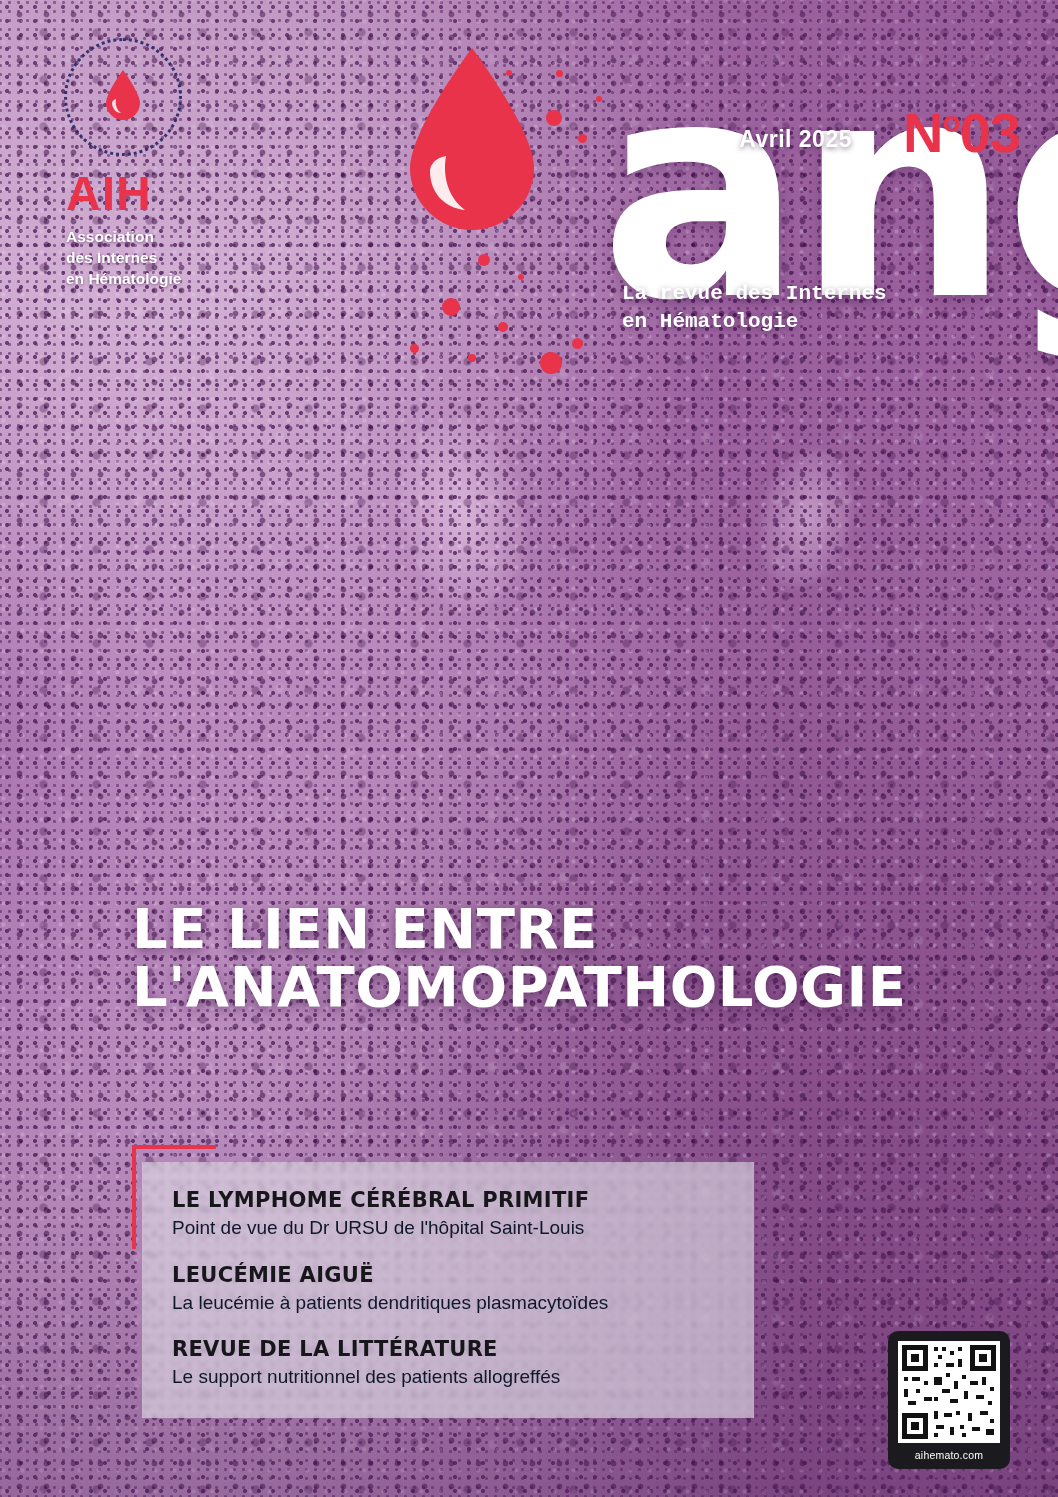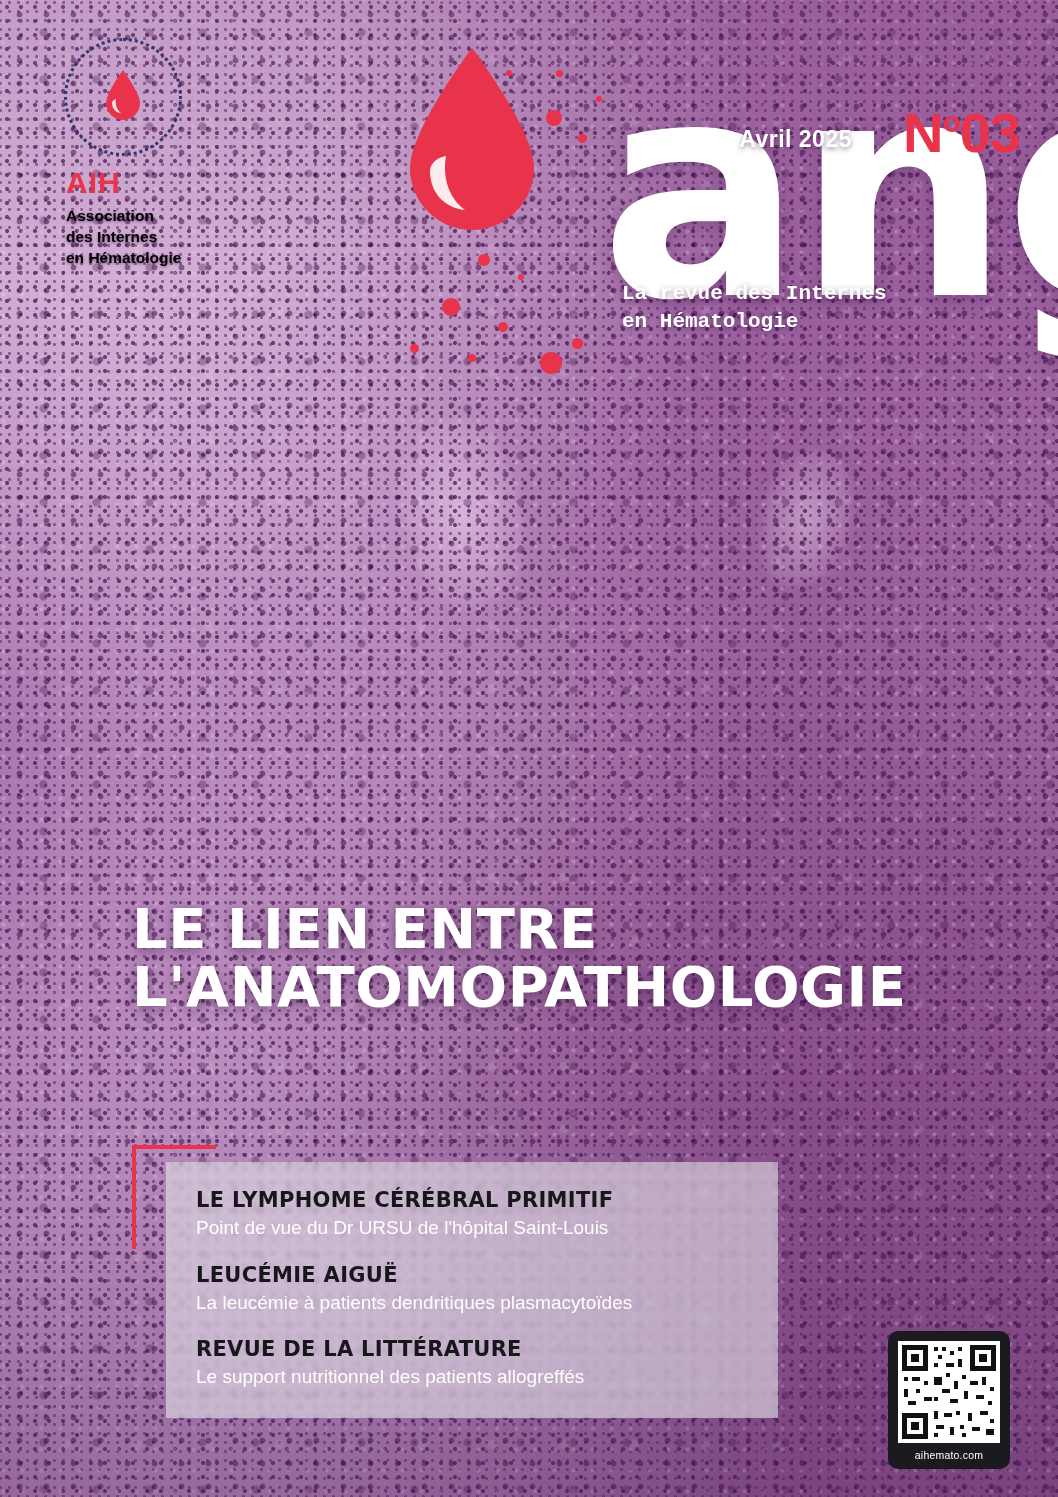"AIH" .aih-title { font-size: 30px -> 48px }
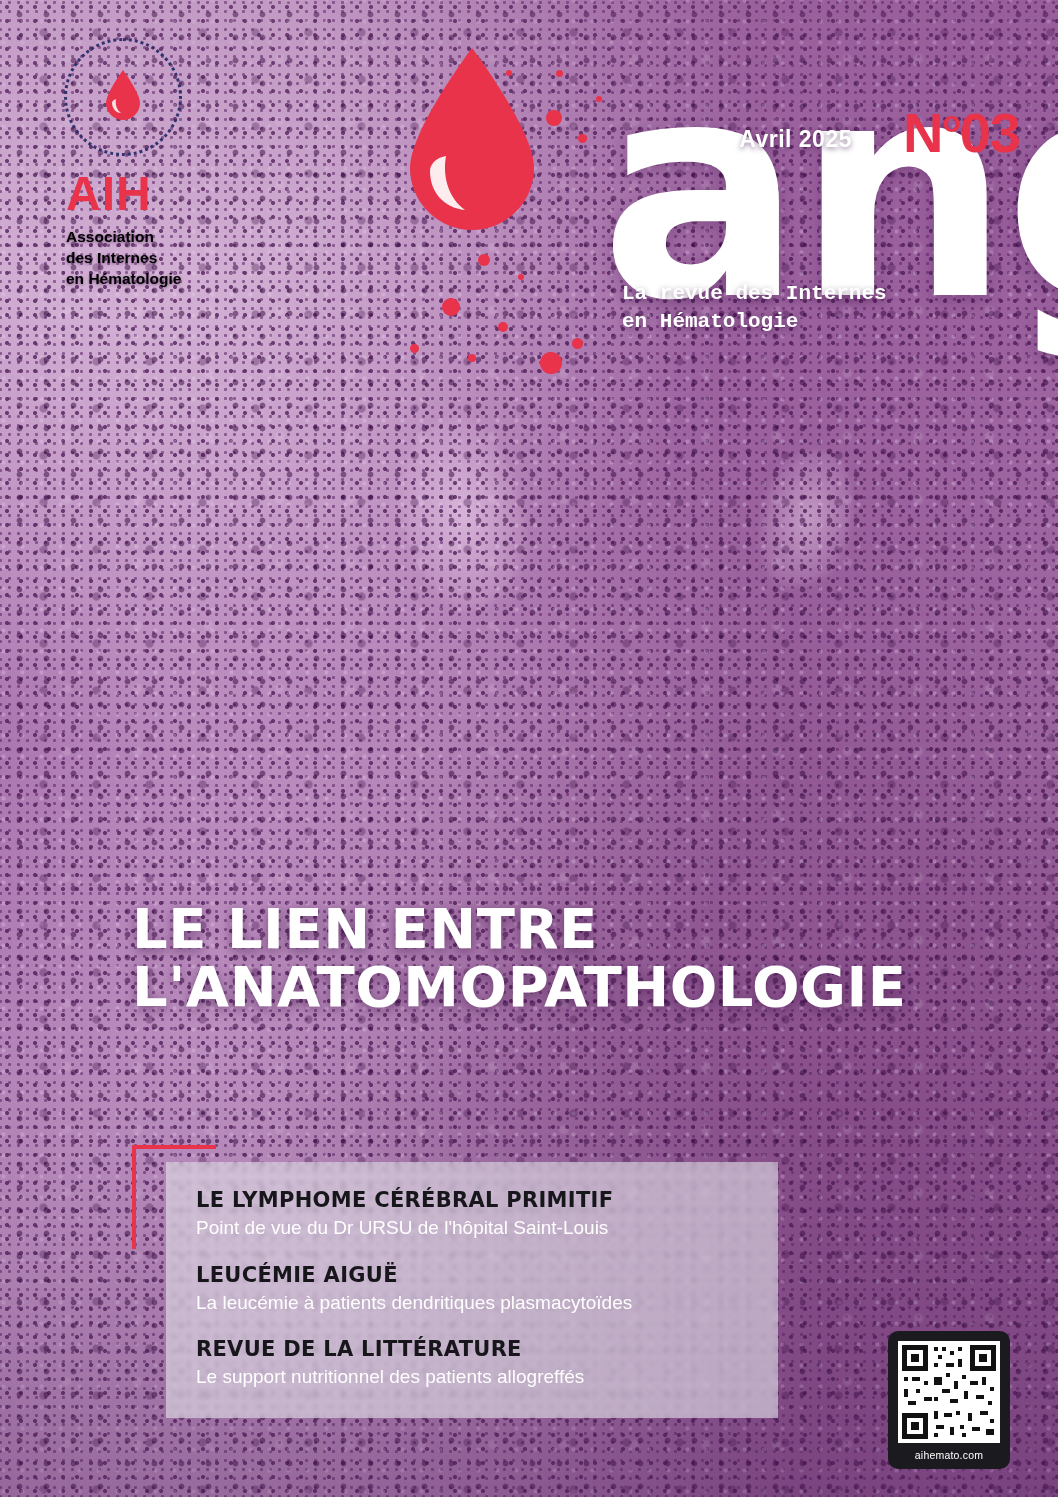"Association" .aih-sub { color: #000000 -> #ffffff }
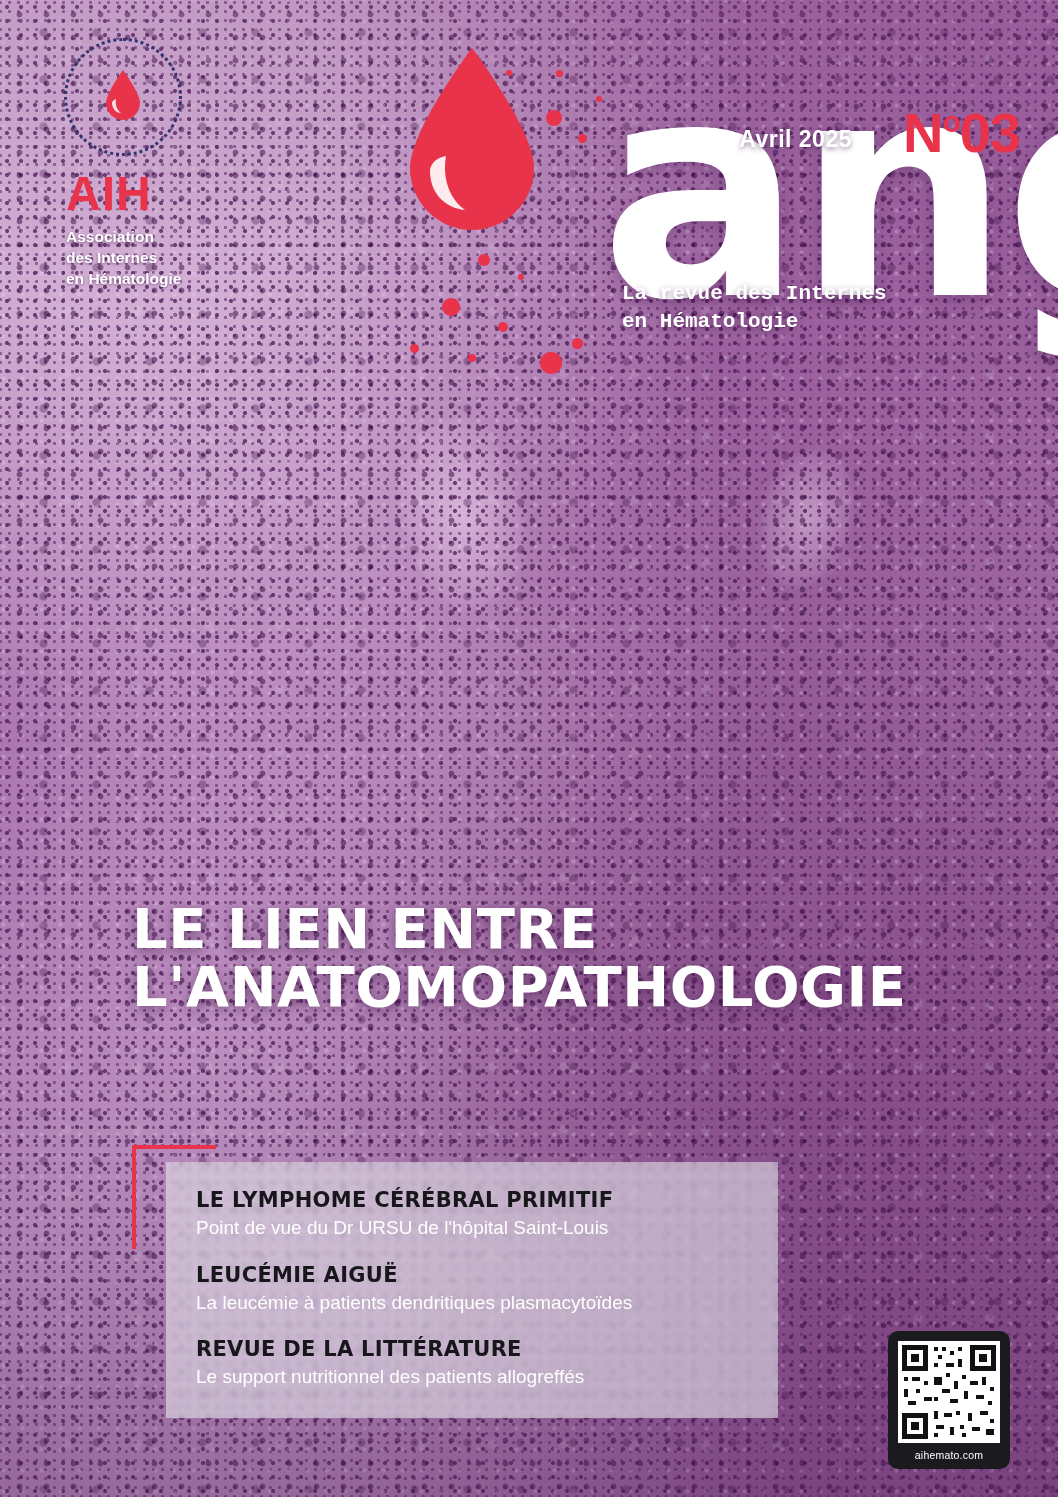"LE LYMPHOME CÉRÉBRAL PRIMITIF" .summary-box { left: 34px -> 10px }
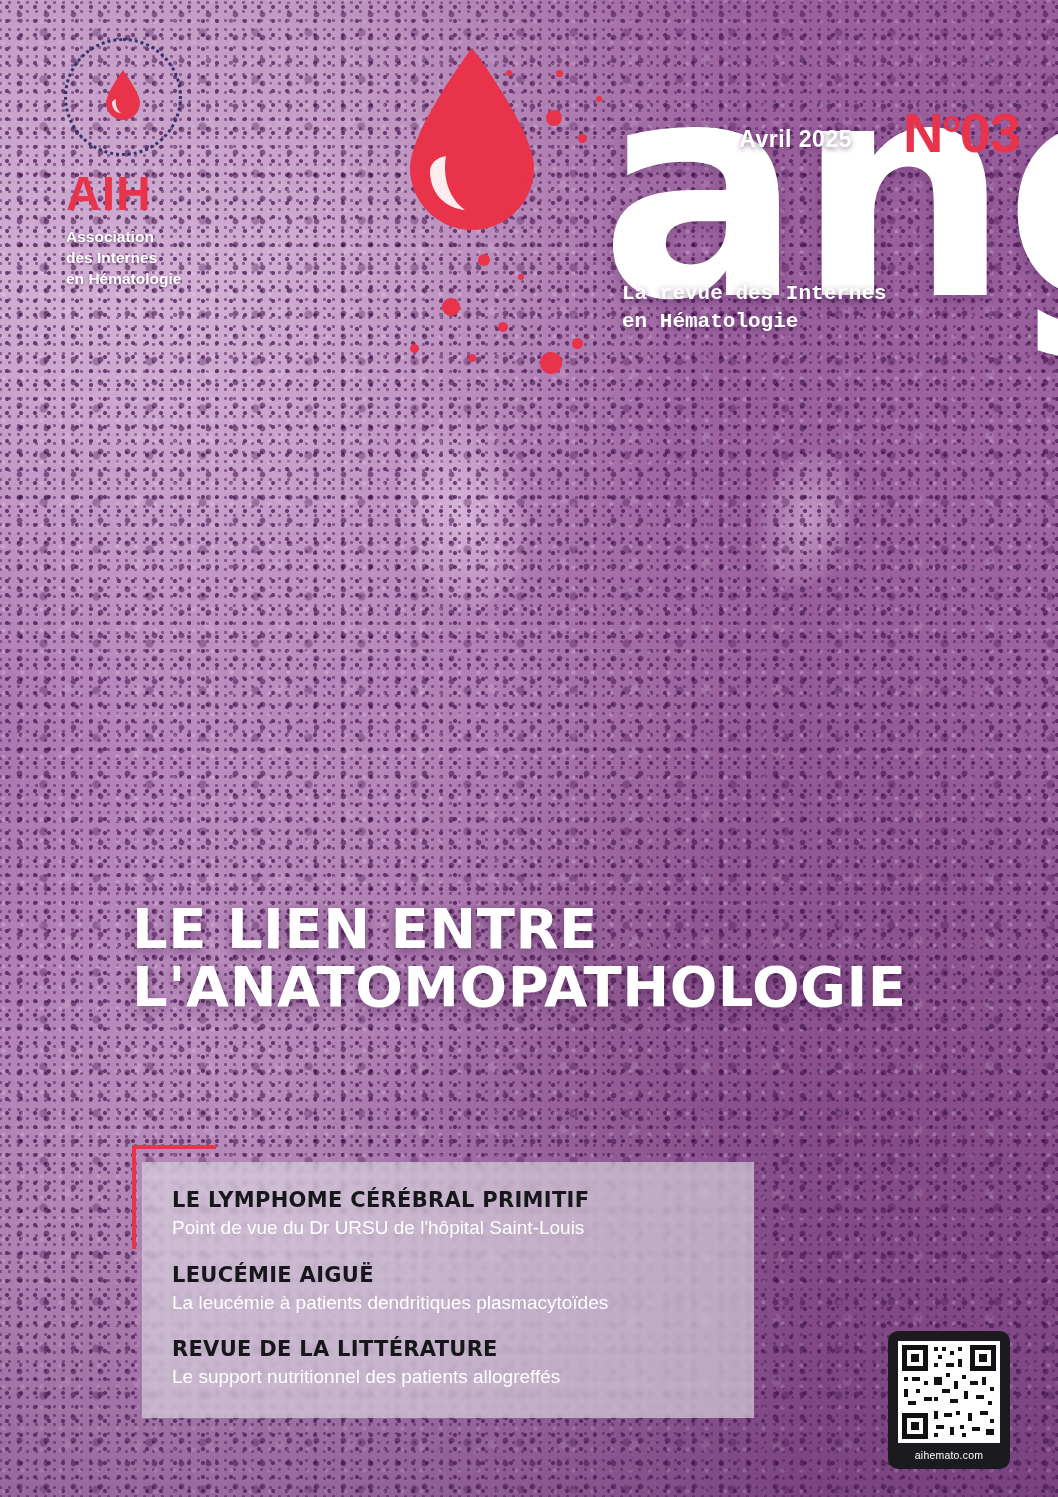"Point de vue du Dr" .summary-text { color: #ffffff -> #0f172a }
